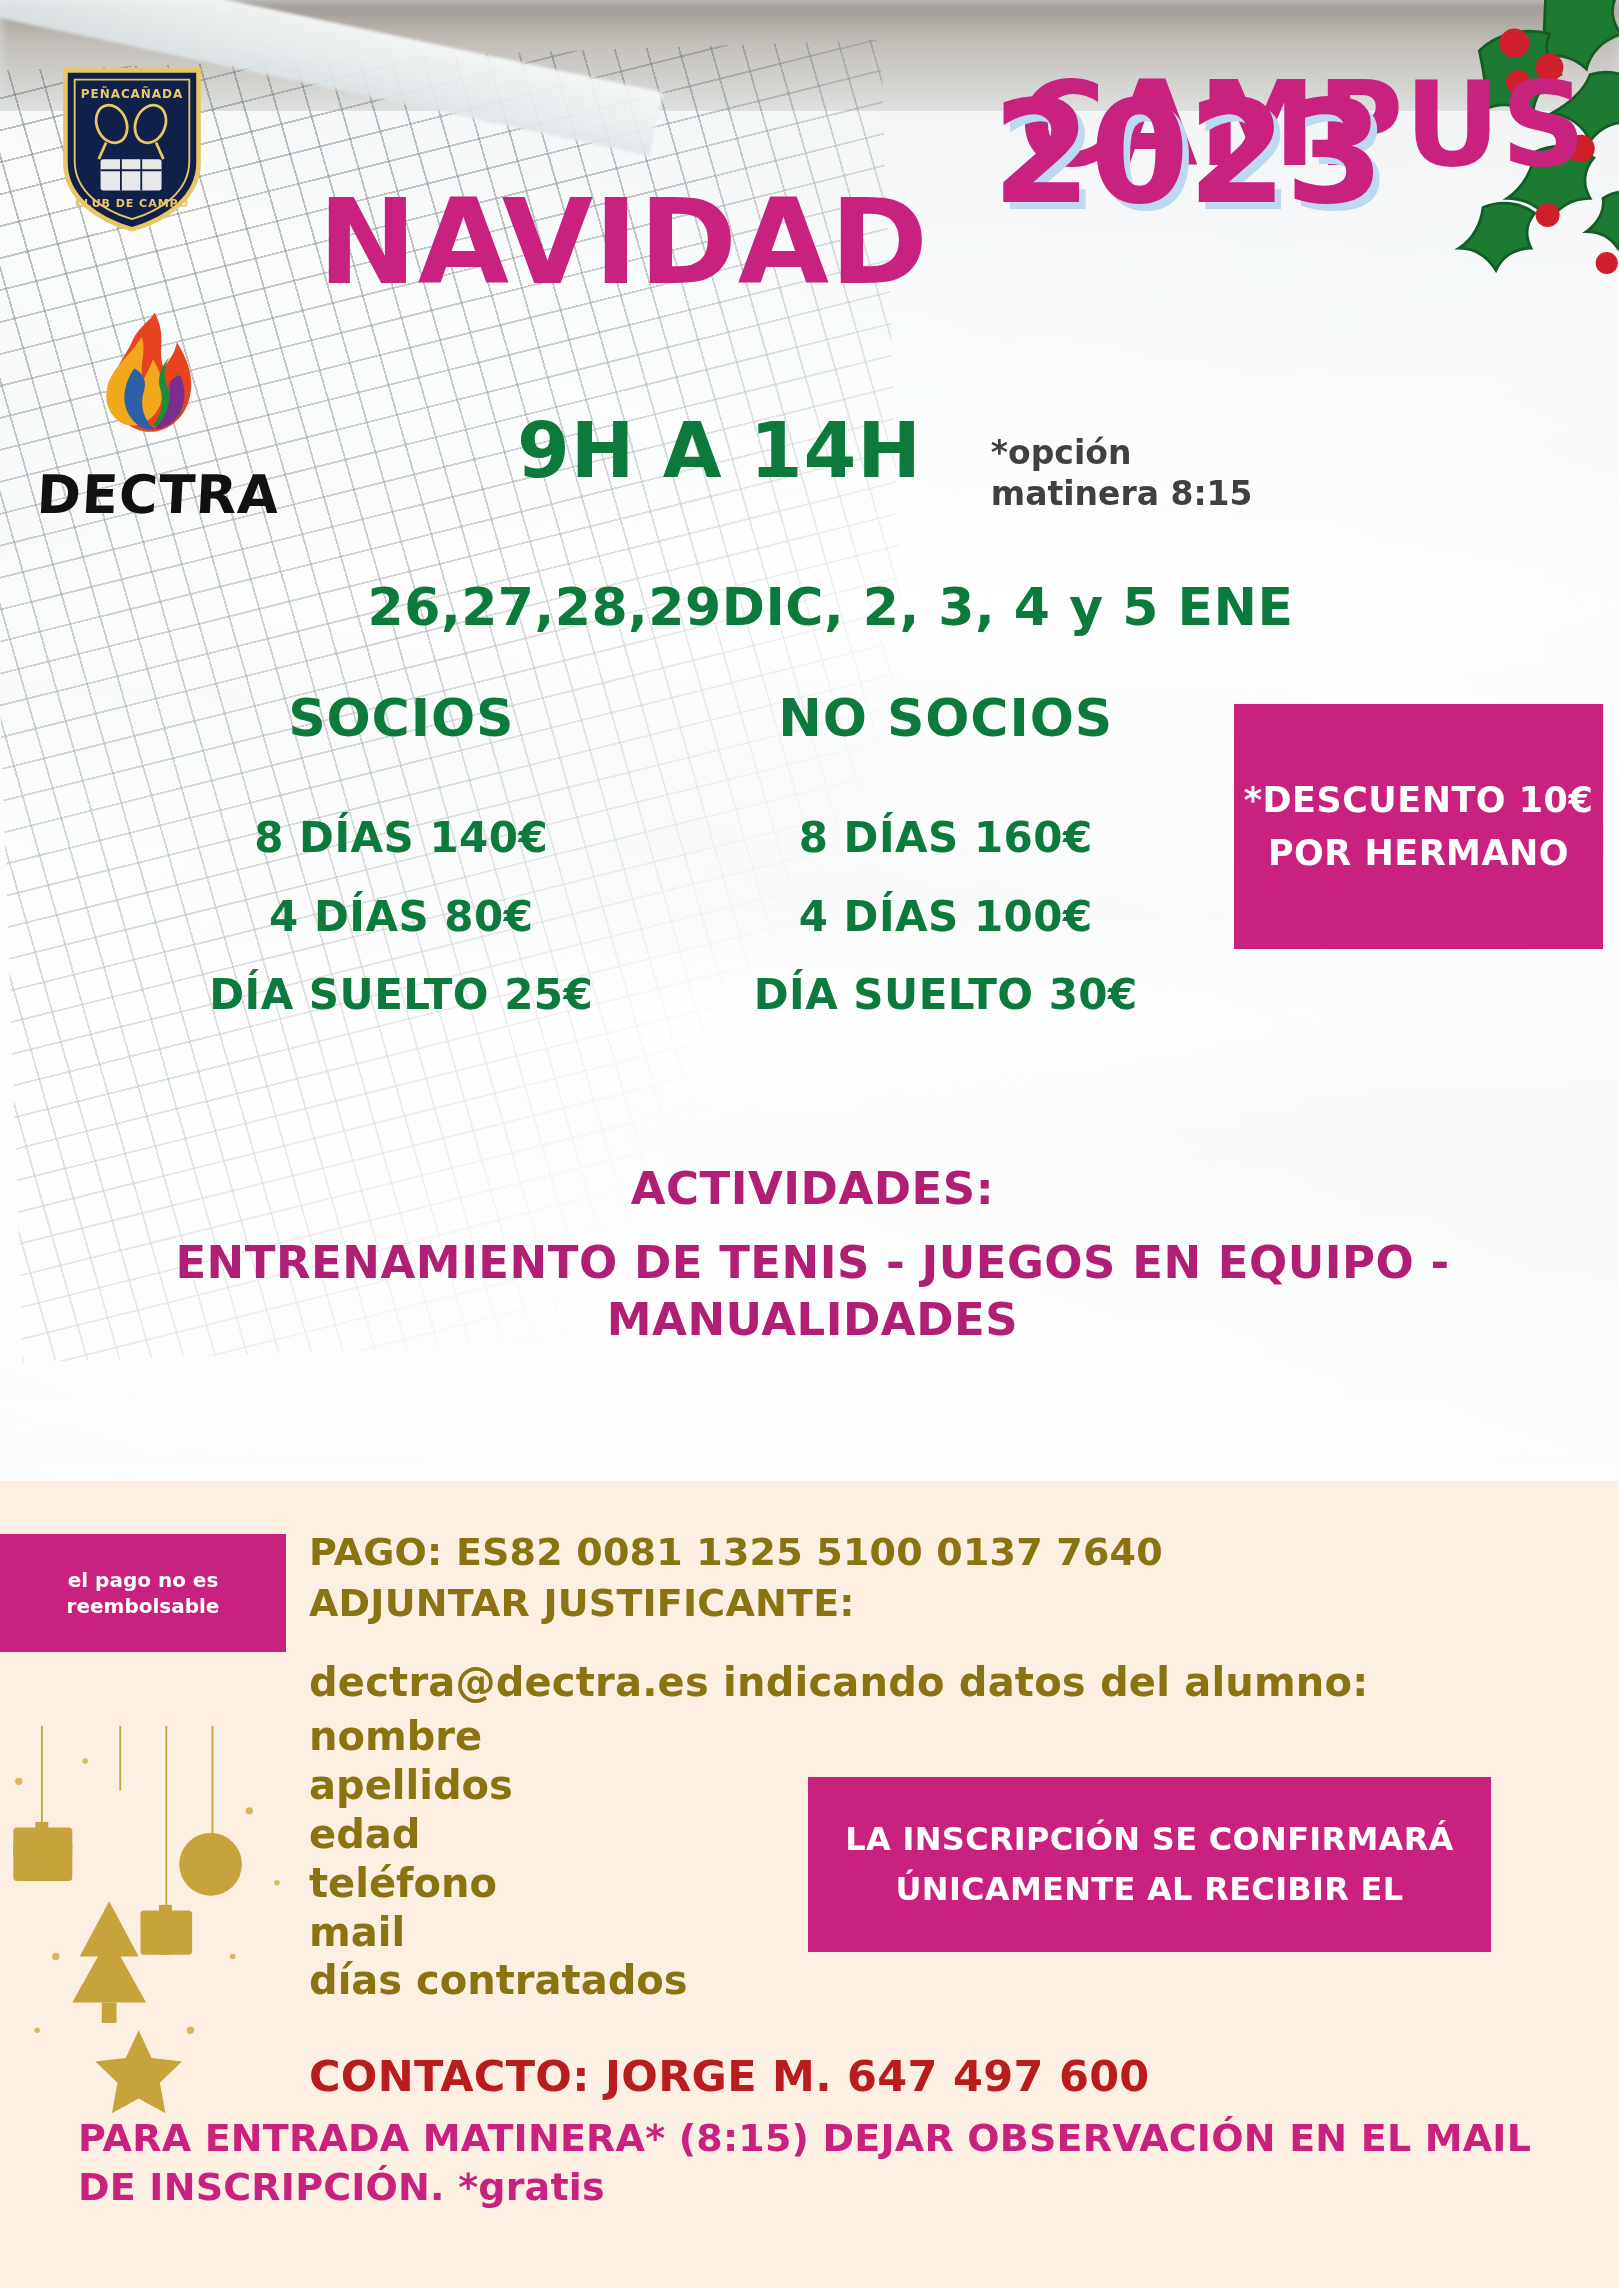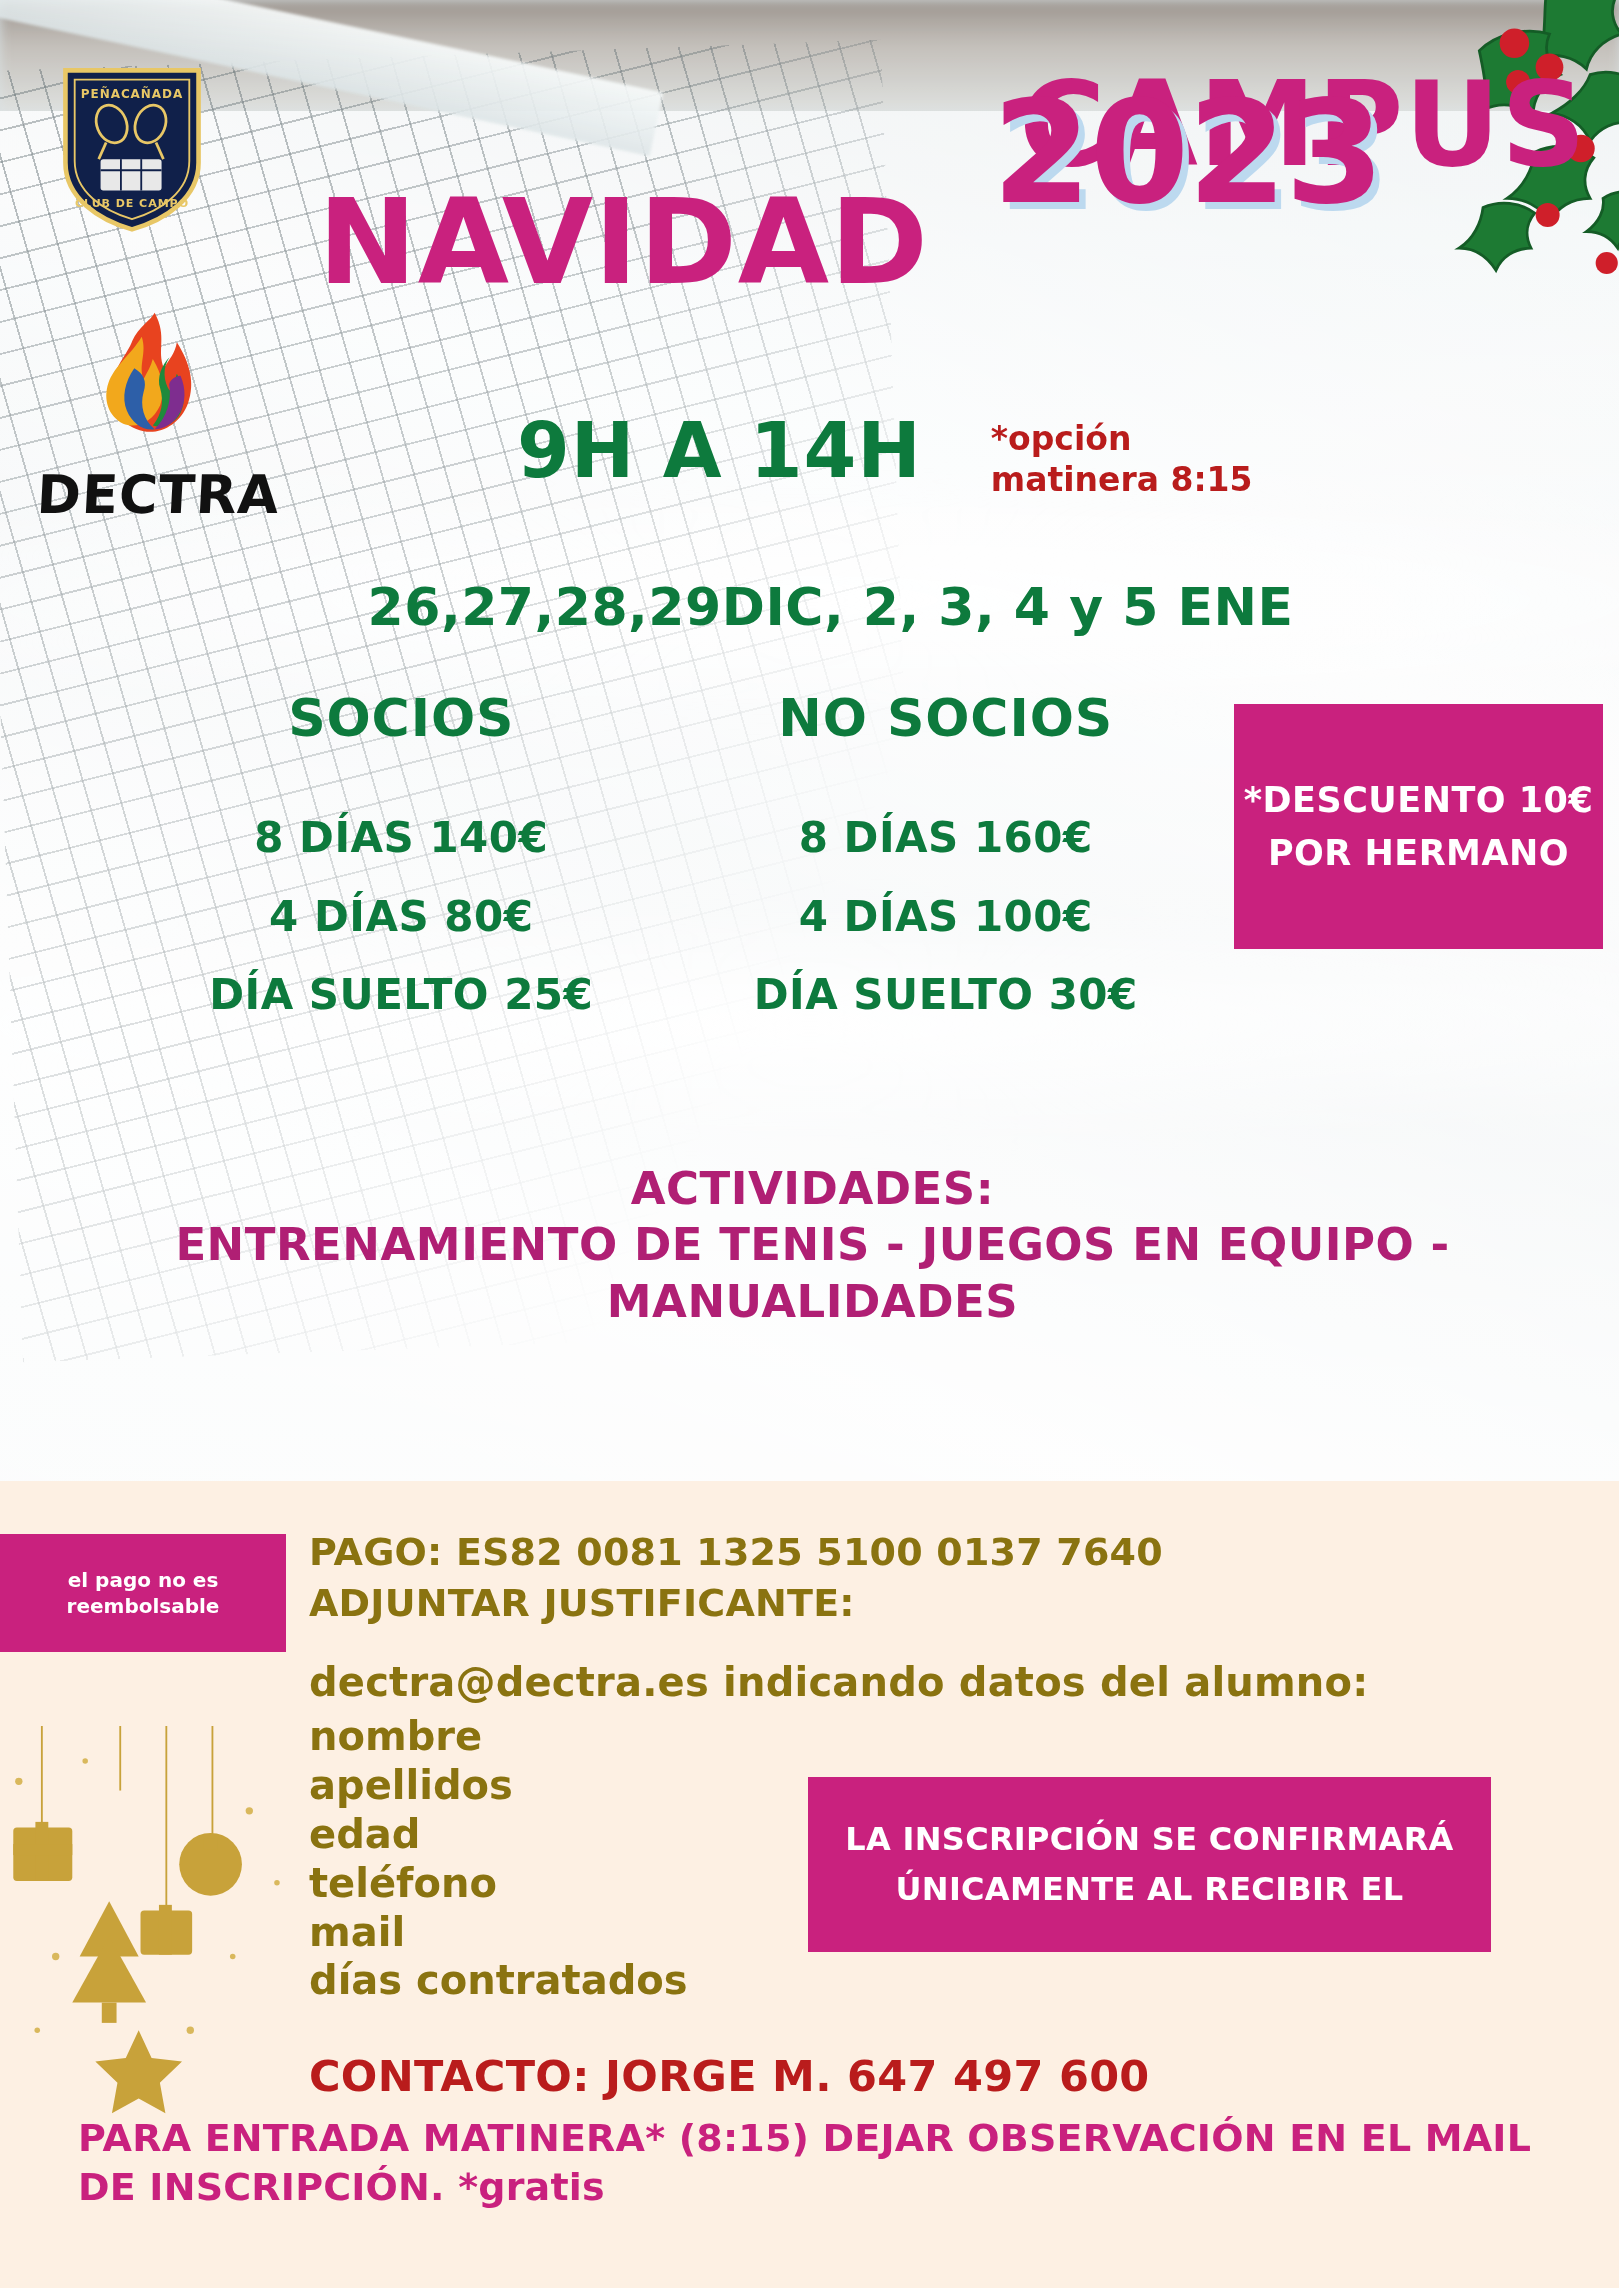"*opción matinera 8:15" .matinera { color: #b91c1c -> #404040; margin-top: 5px -> 19px }
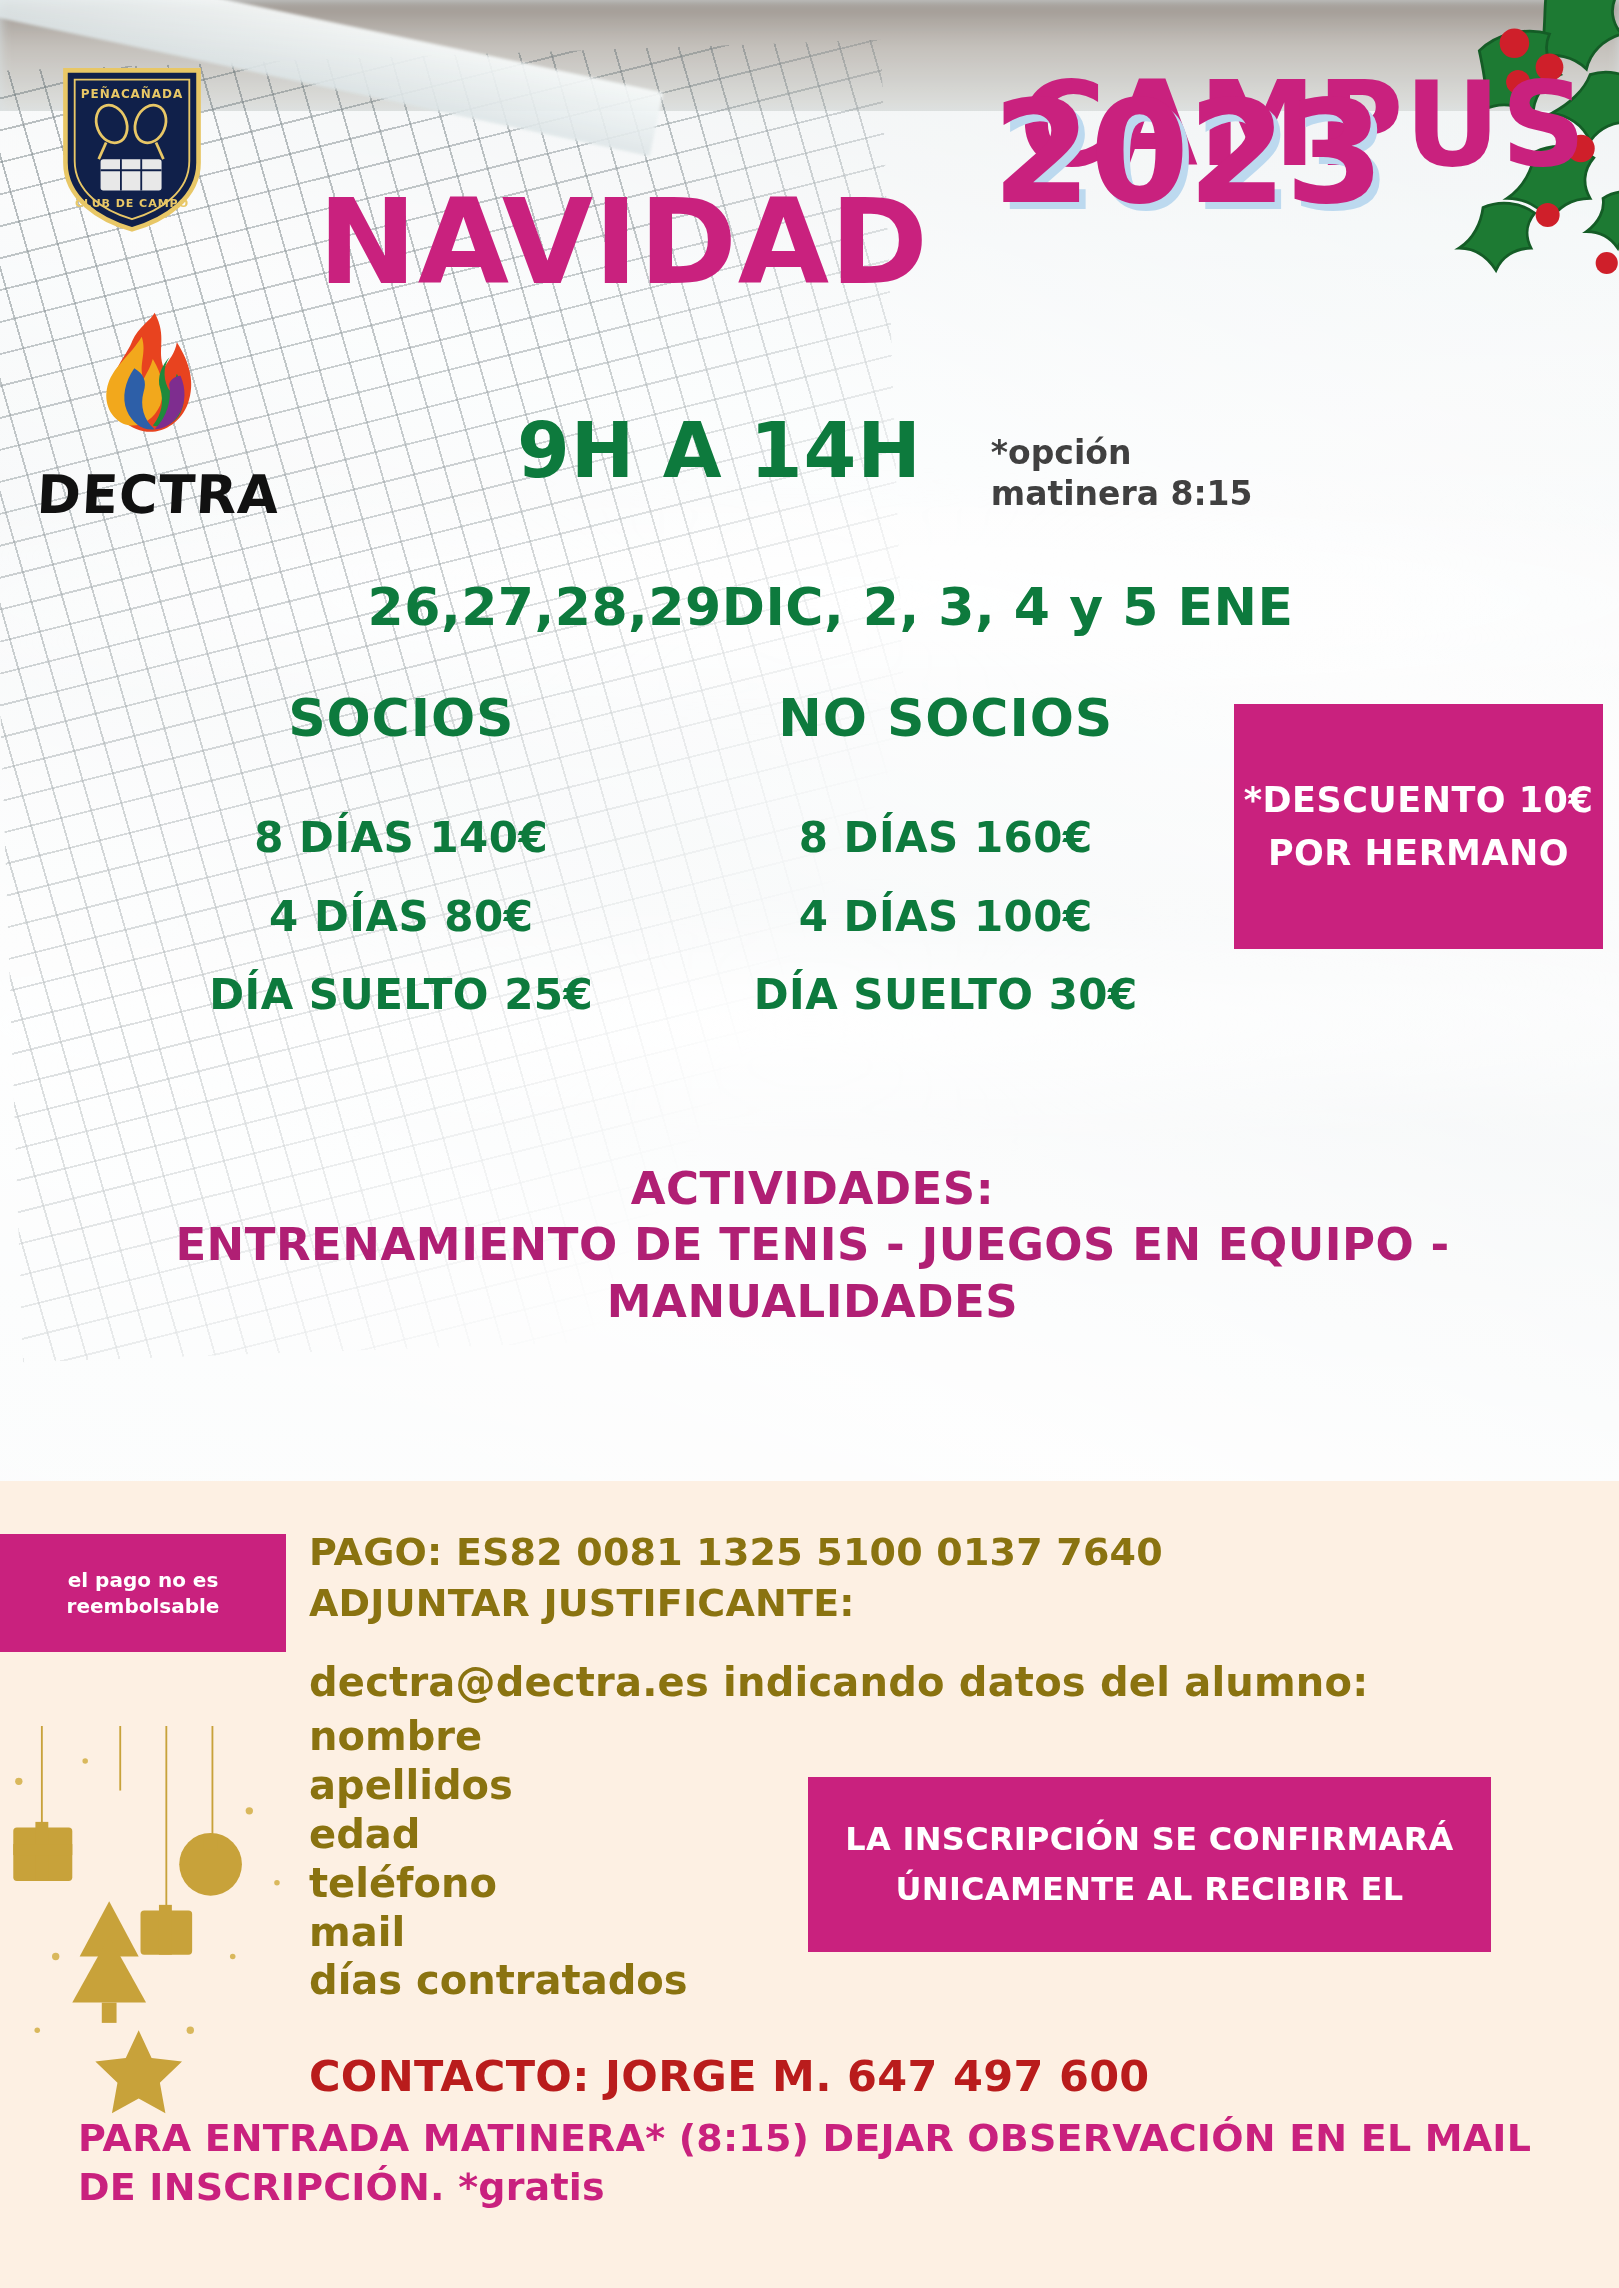"ACTIVIDADES:" .activities .act-title { margin-bottom: 0 -> 18px }
